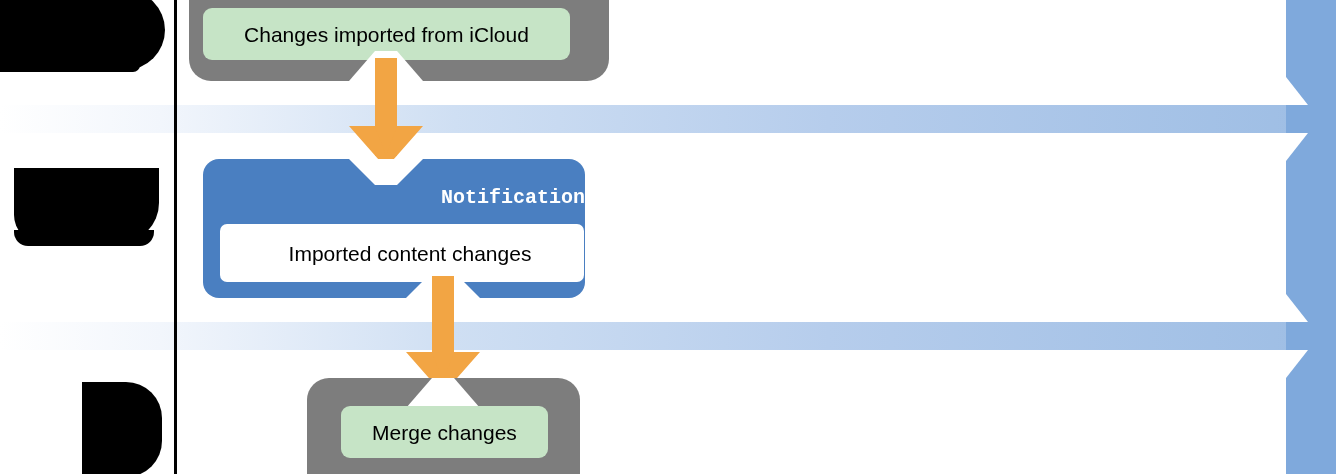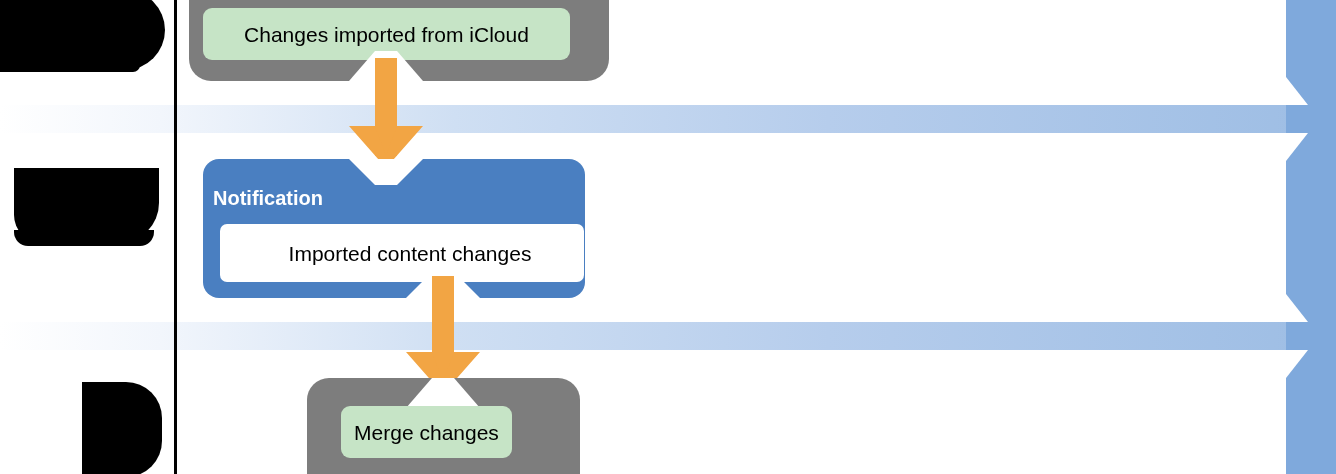"Notification" #notification-title { font-family: none -> Liberation Mono, monospace; left: 213px -> 203px; text-align: left -> right }
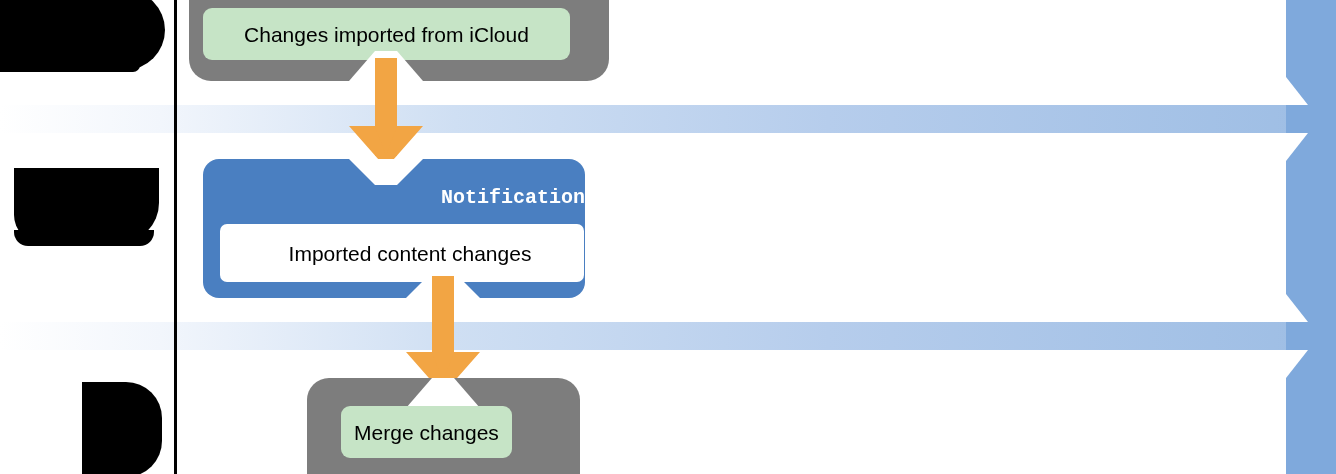"Merge changes" #green-pill-bottom { width: 171px -> 207px }
